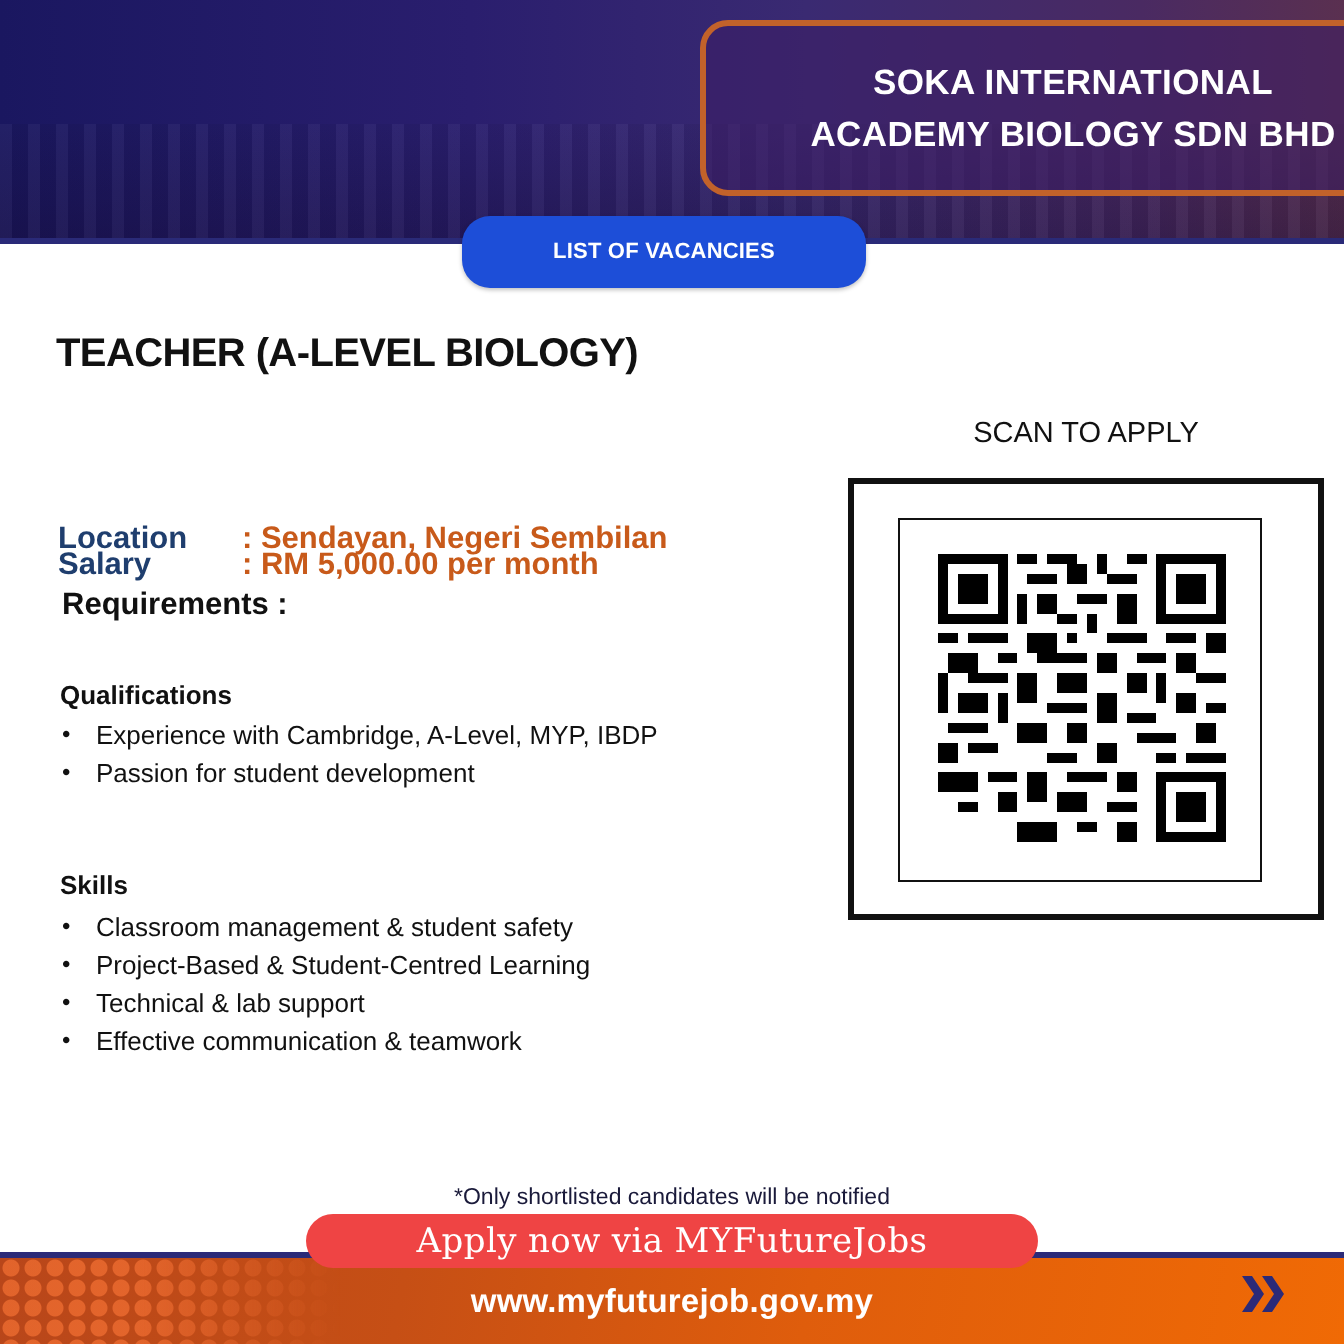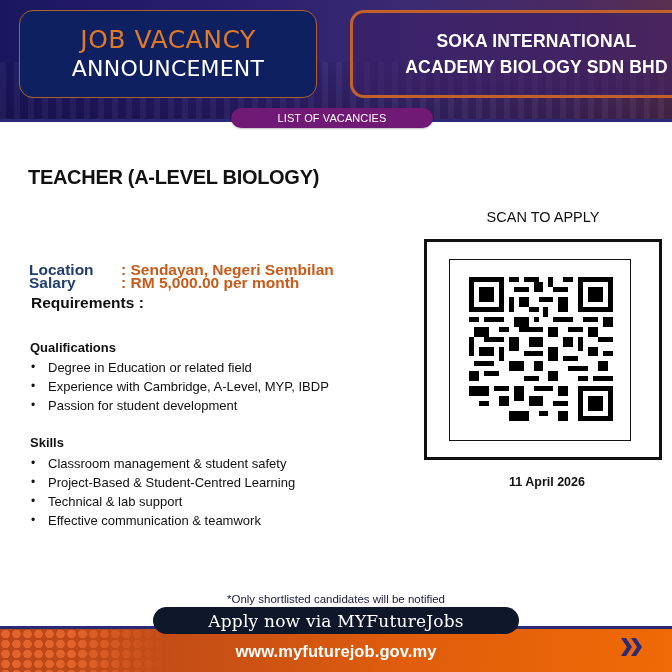"JOB VACANCY" div.box-left { html: <div> <span>JOB VACANCY</span> <span>ANNOUNCEMENT</span> </div> -> none }
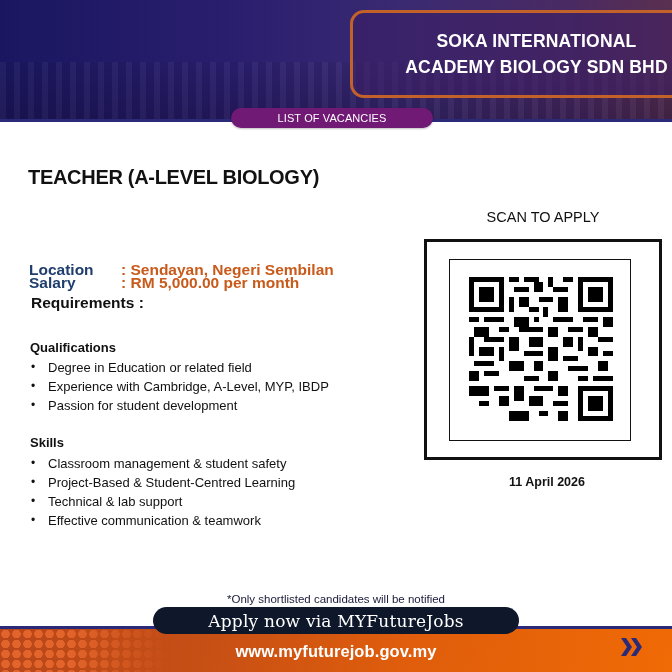"LIST OF VACANCIES" .list-pill { background: #701a75 -> #1d4ed8; font-weight: normal -> bold; height: 20px -> 36px }
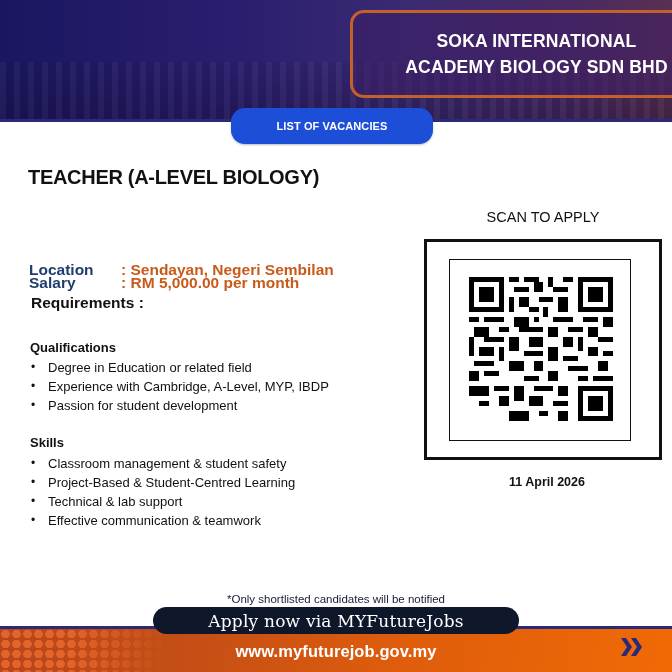"Degree in Education or related" li { html: <li>Degree in Education or related field</li> -> none }
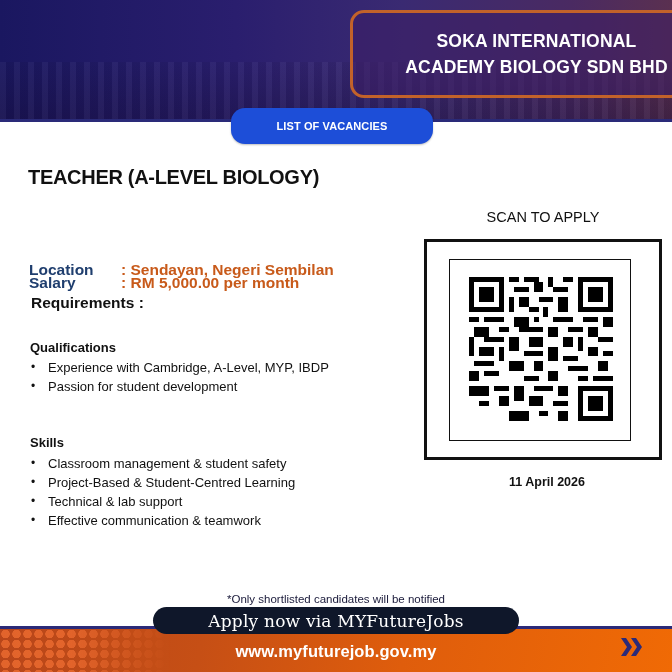"11 April 2026" div { html: <div>11 April 2026</div> -> none }
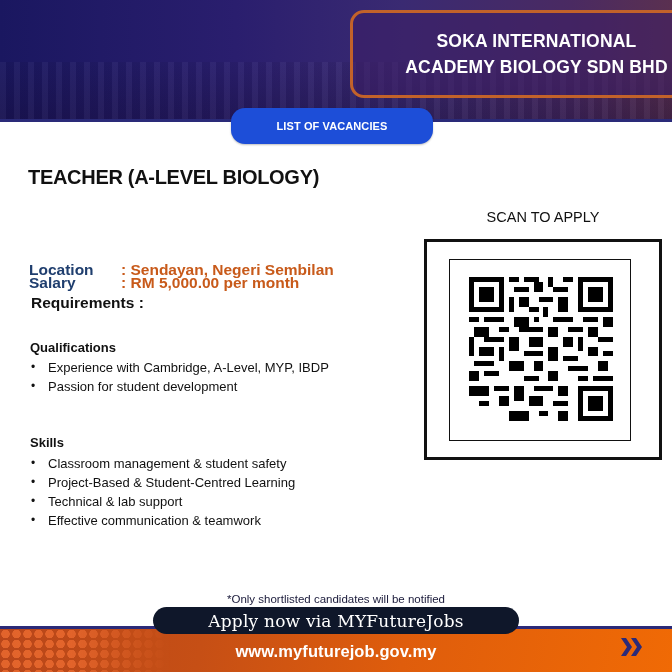"Apply now via MYFutureJobs" .apply-pill { background: #0f172a -> #ef4444 }
